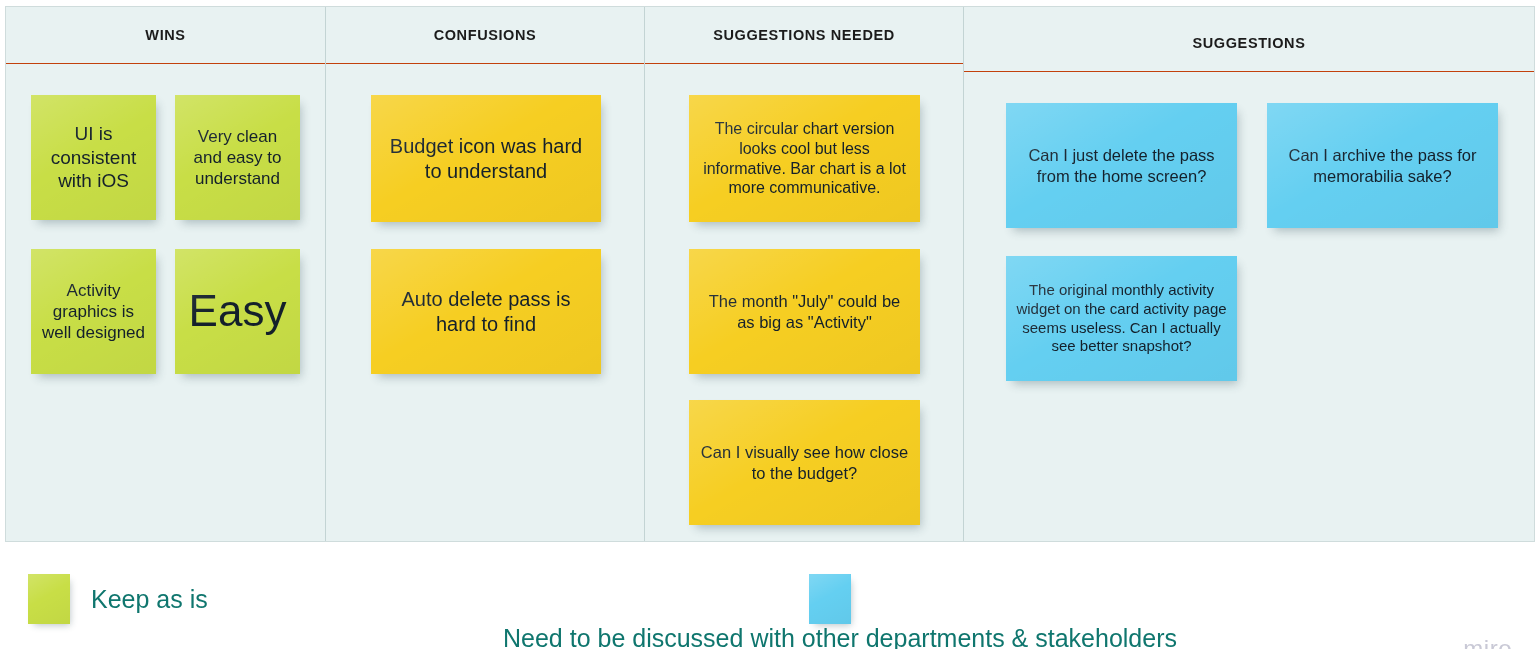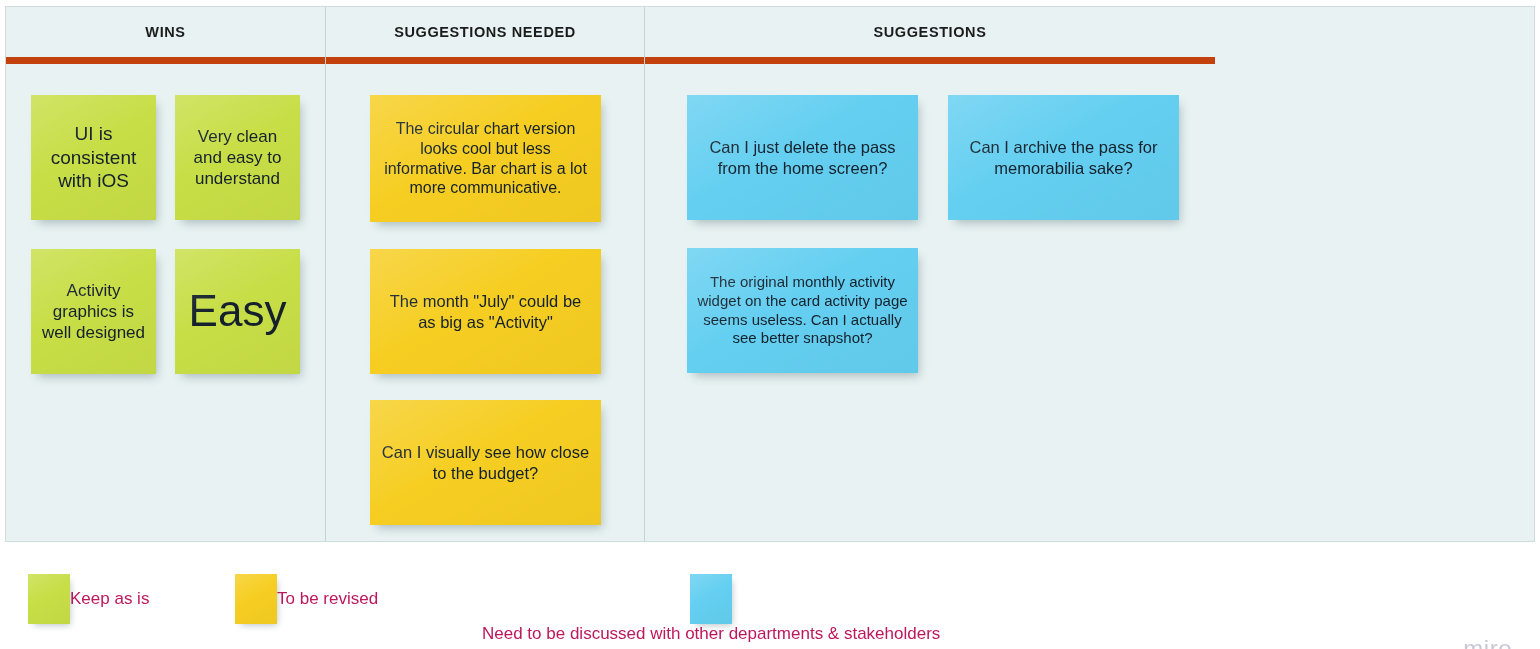"WINS" .col-header { border-bottom: 7px solid #c2410c -> 1px solid #c2410c }
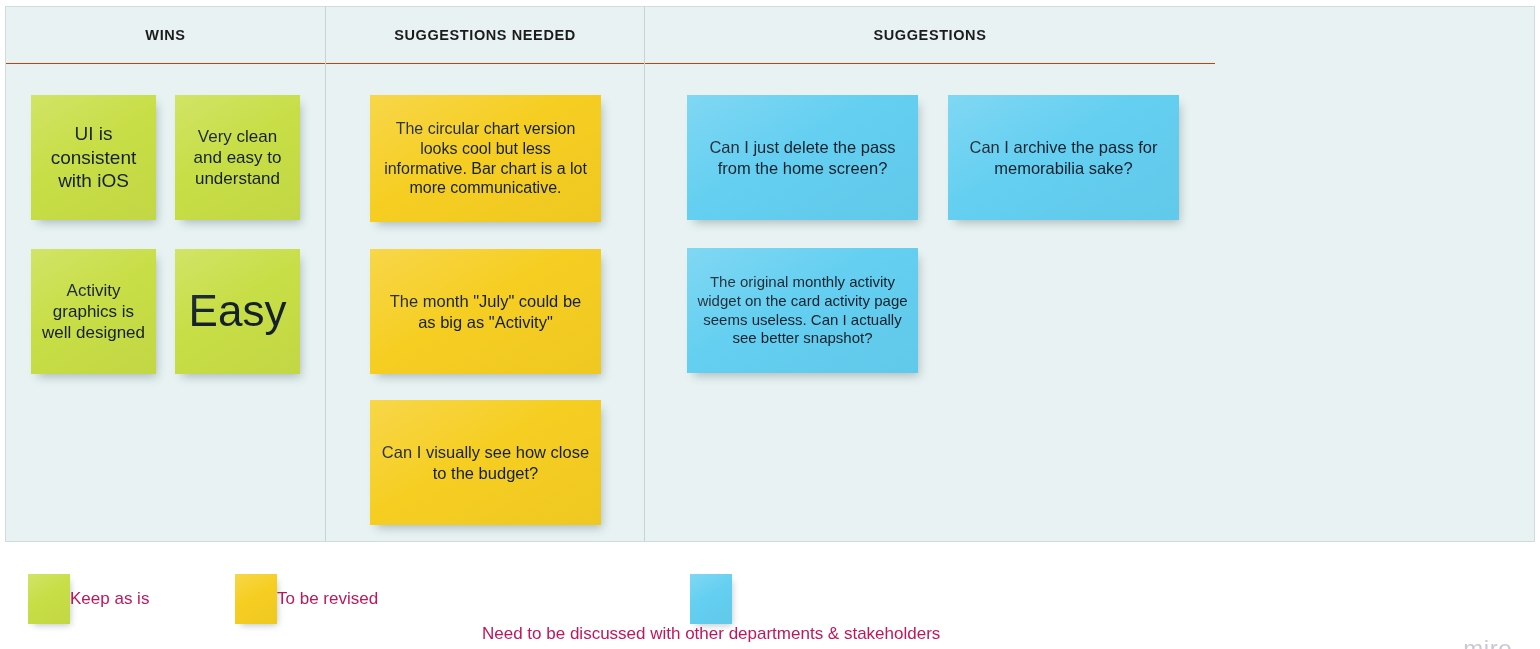"CONFUSIONS" div.column { html: none -> <div> <div> <span>CONFUSIONS</span> </div> <div> <div> <span>Budget icon was hard to understand</span> </div> <div> <span>Auto delete pass is hard to find</span> </div> </div> </div> }
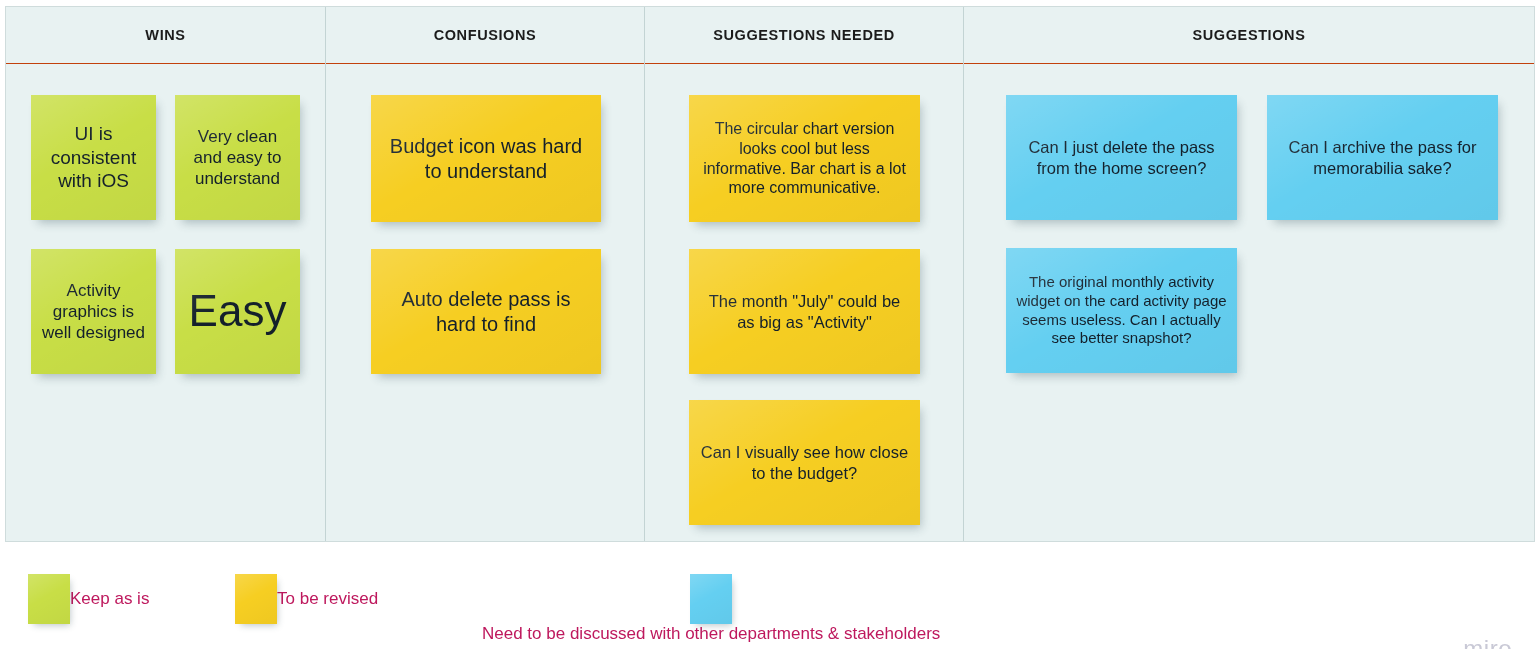"SUGGESTIONS" .column:last-child { margin-top: none -> 8px }
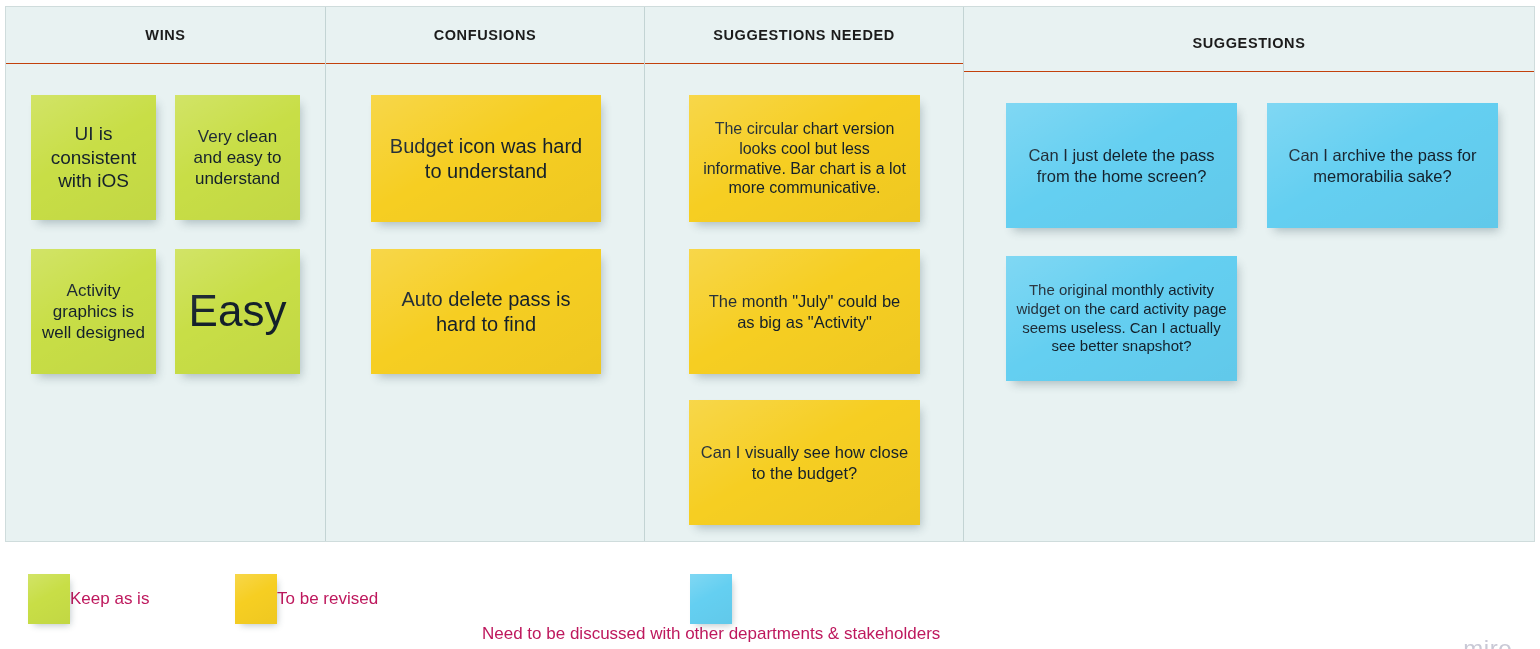"Keep as is" .legend-label { color: #be185d -> #0f766e; font-size: 17px -> 25px; margin-left: none -> 21px }
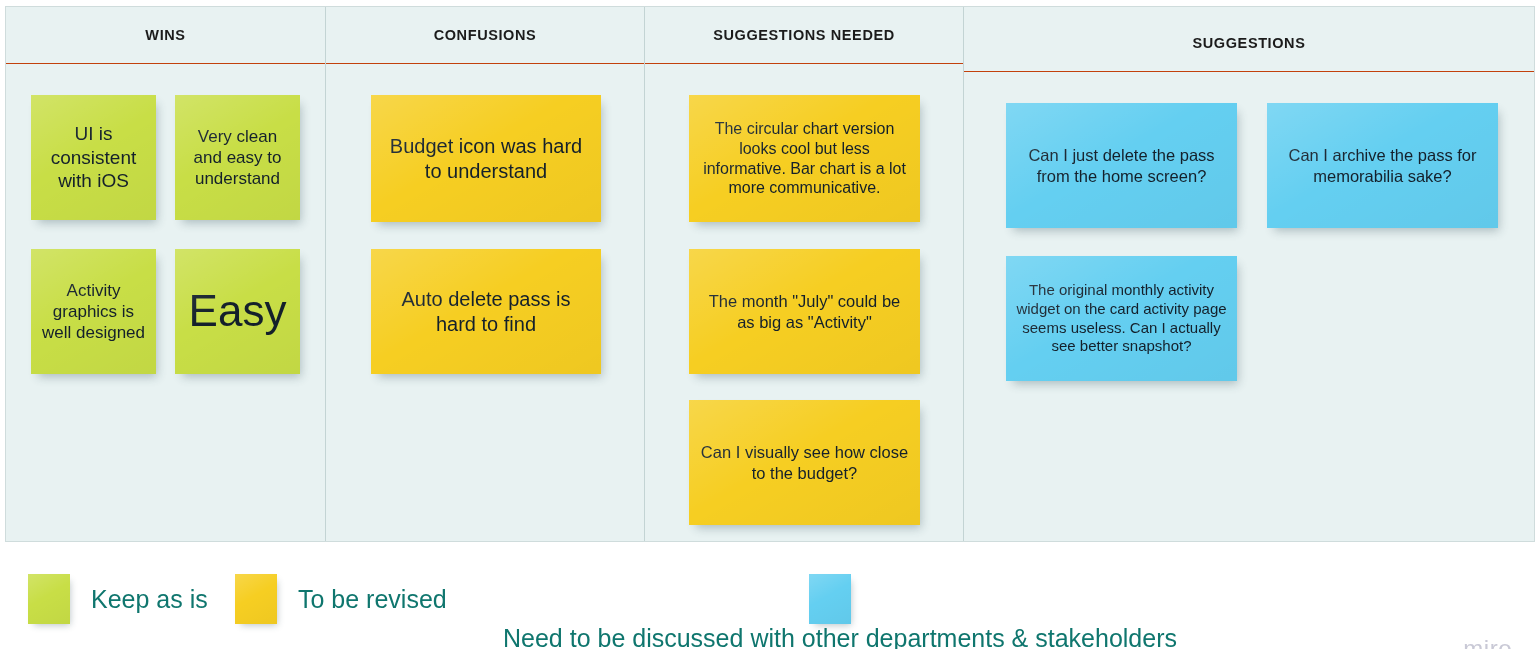"To be revised" div.legend-item { html: <div> <span></span> <span>To be revised</span> </div> -> none }
